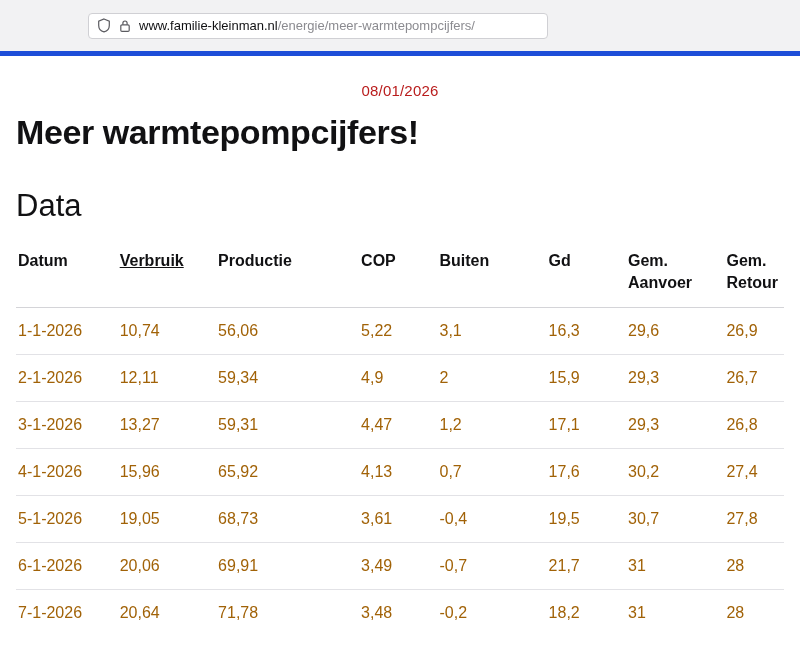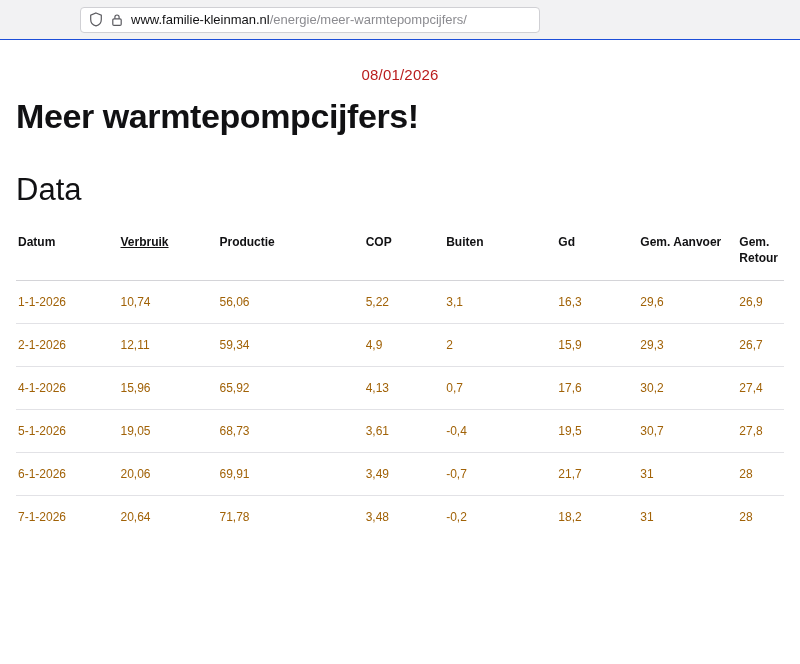"www.familie-kleinman.nl/energie/meer-war" .chrome { border-bottom: 1px solid #1d4ed8 -> 5px solid #1d4ed8; height: 40px -> 56px; padding: 0 18px -> 0 26px }
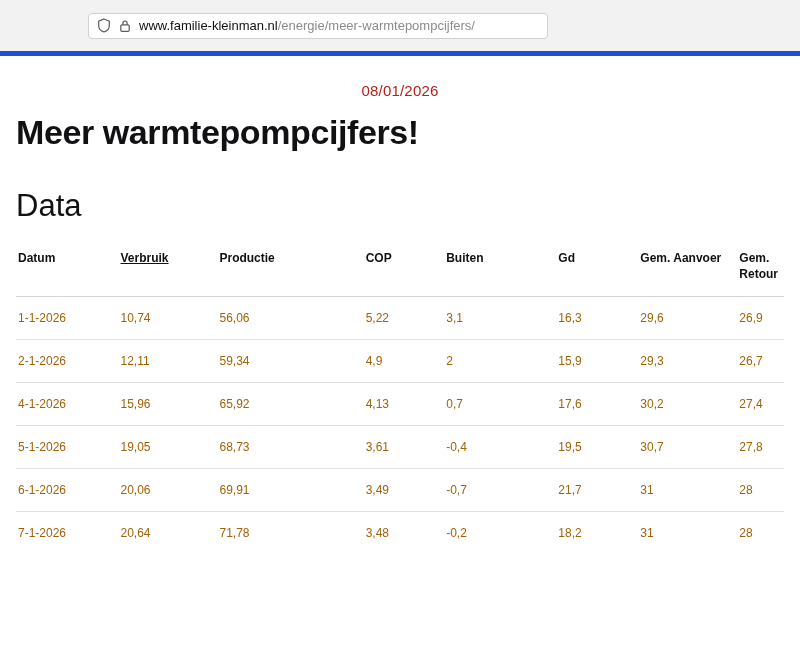"Datum" table.data { font-size: 12px -> 16px }
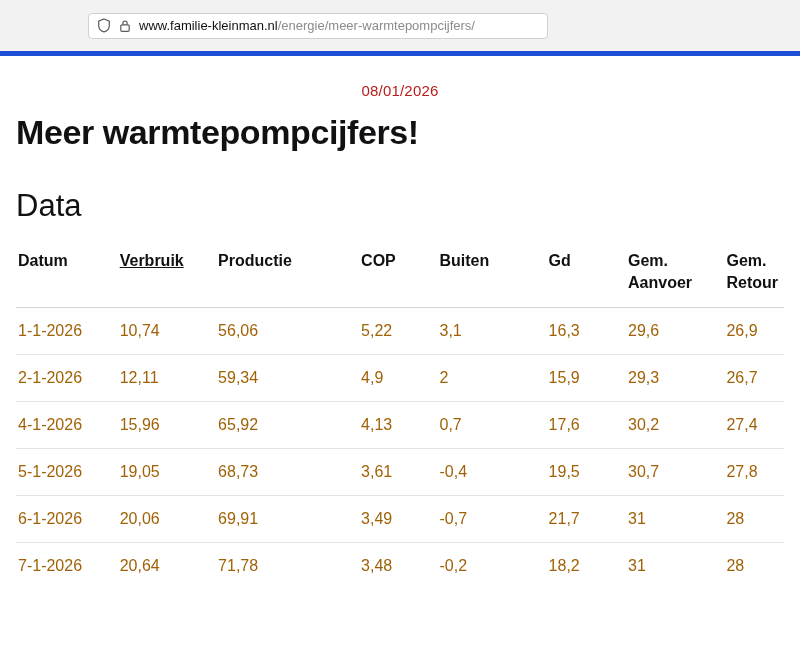"3-1-2026" tr { html: none -> <tr> <td>3-1-2026</td> <td>13,27</td> <td>59,31</td> <td>4,47</td> <td>1,2</td> <td>17,1</td> <td>29,3</td> <td>26,8</td> </tr> }
